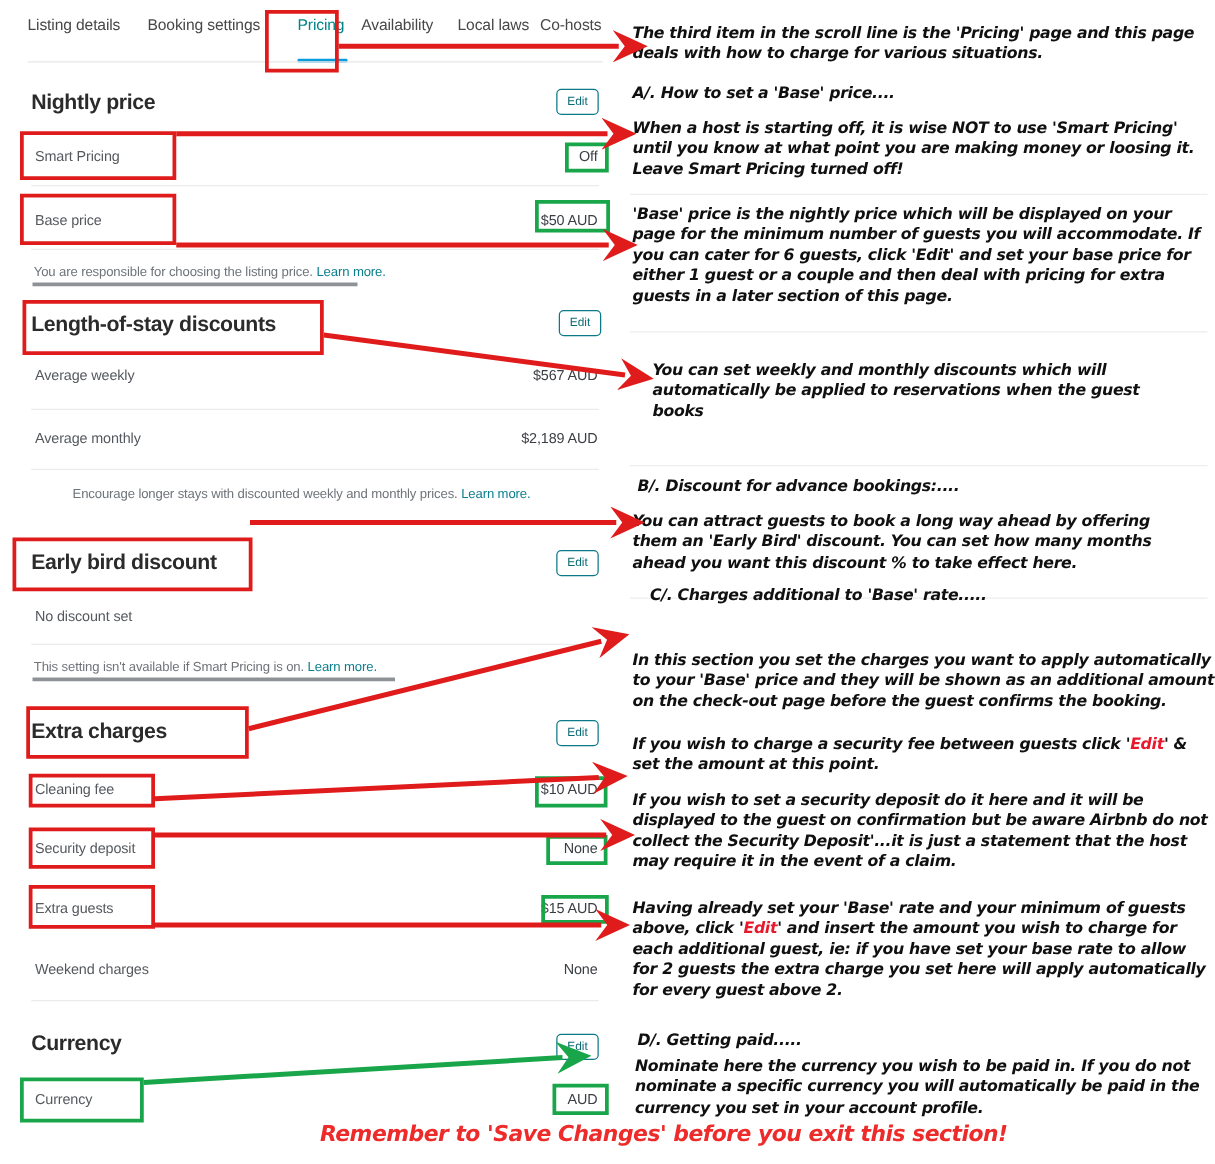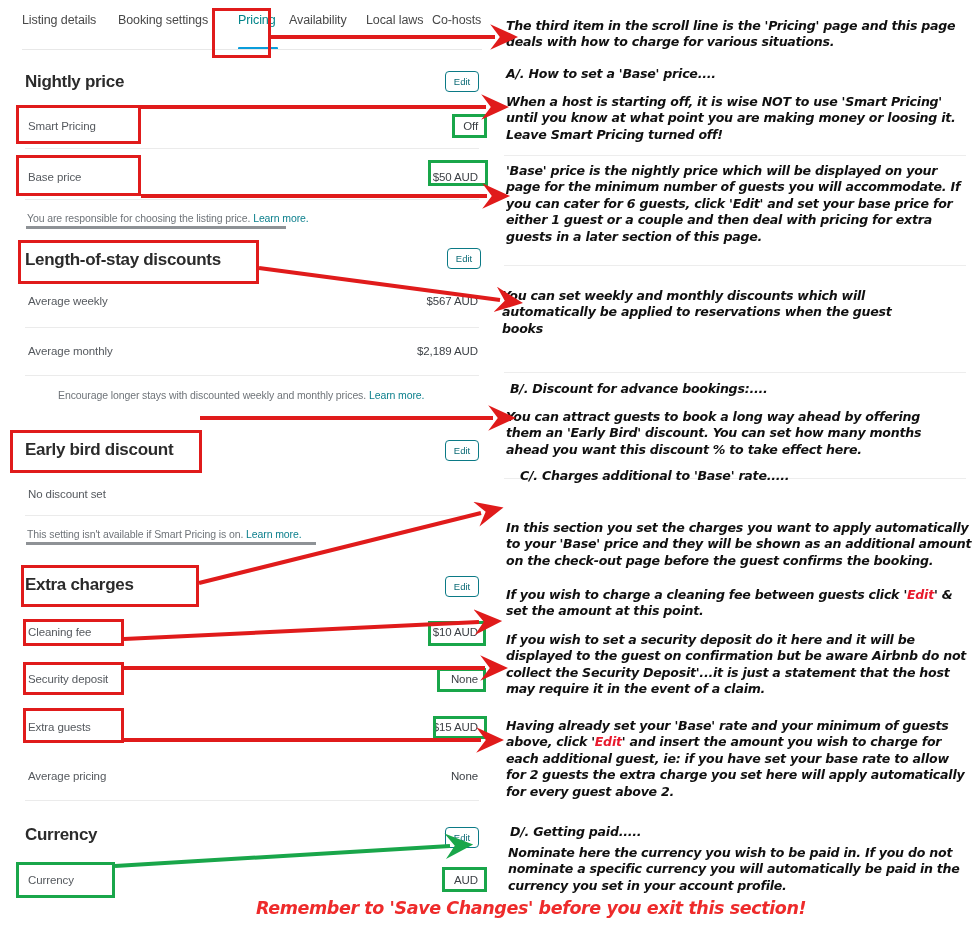"You can set weekly and" div.ann { left: 4px -> 24px }
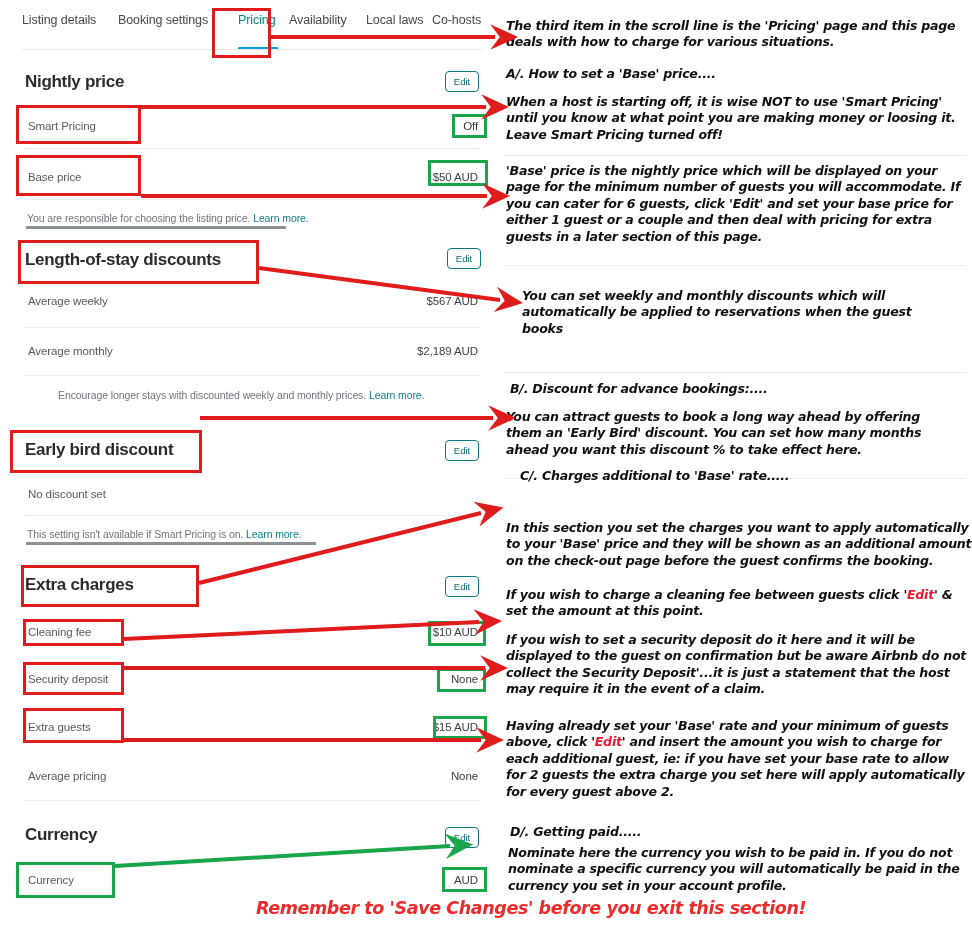"If you wish to charge" span { text: cleaning -> security }
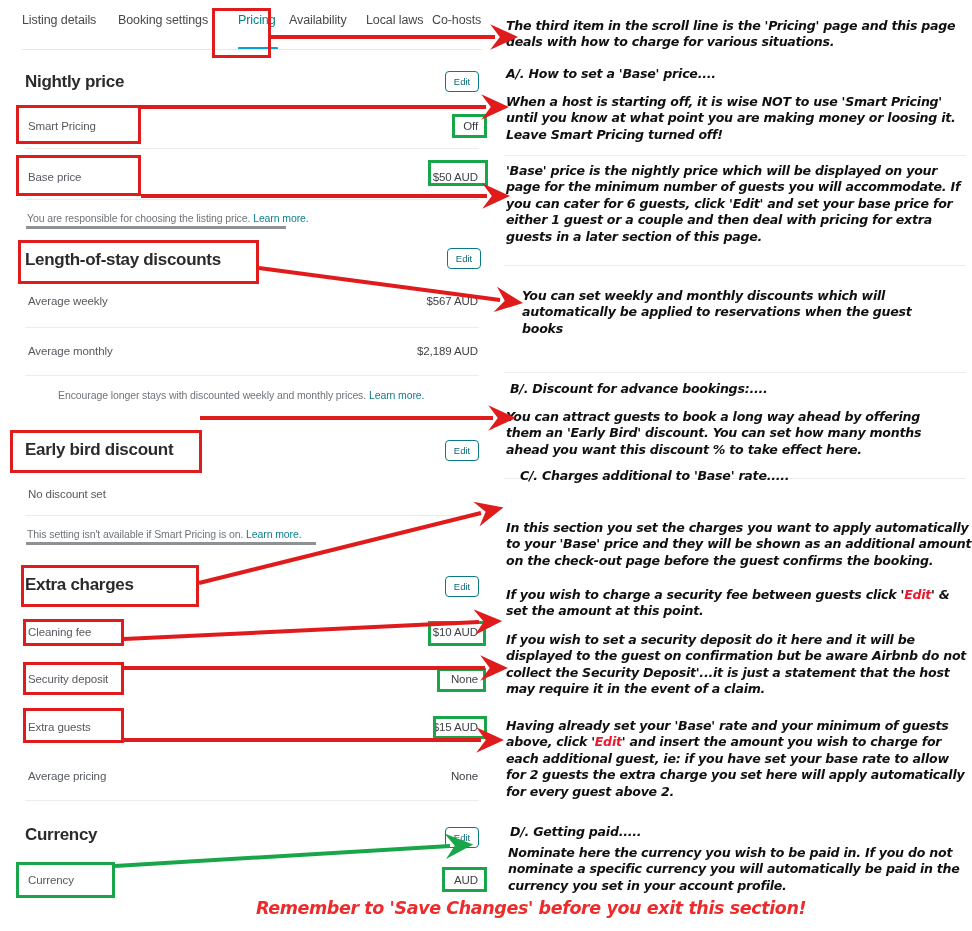"Average pricing" div.row-label { text: Average pricing -> Weekend charges }
